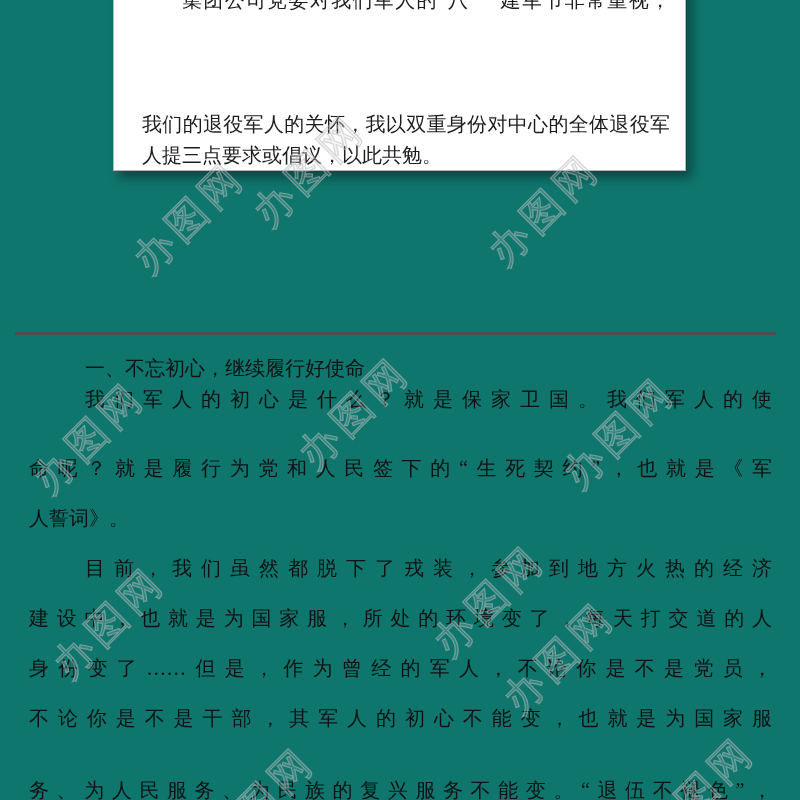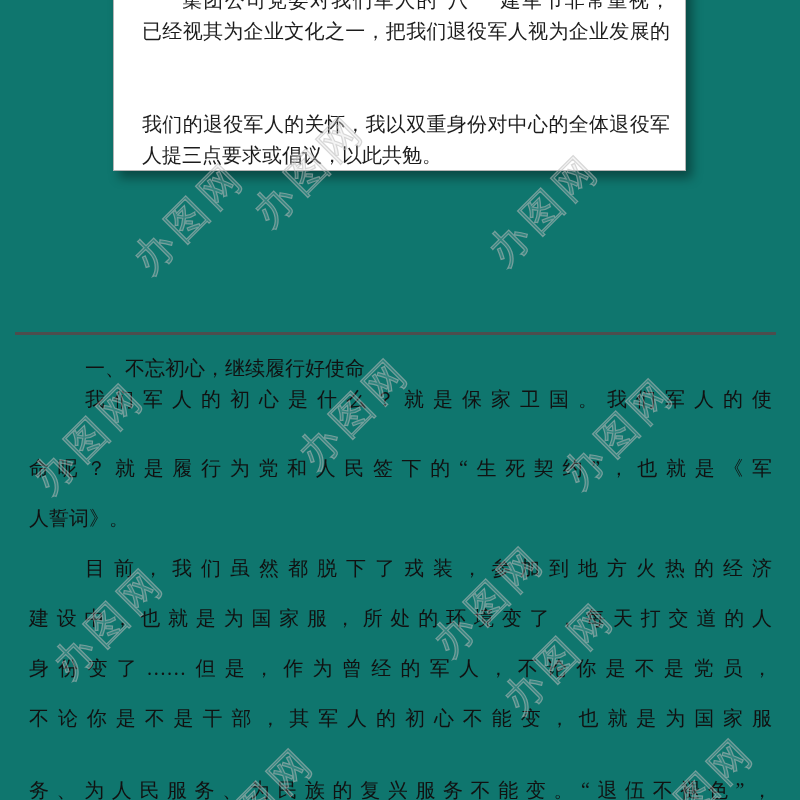"已经视其为企业文化之一，把我们退役军人视为企业发展的" div.bline { html: <div>已经视其为企业文化之一，把我们退役军人视为企业发展的</div> -> none }
